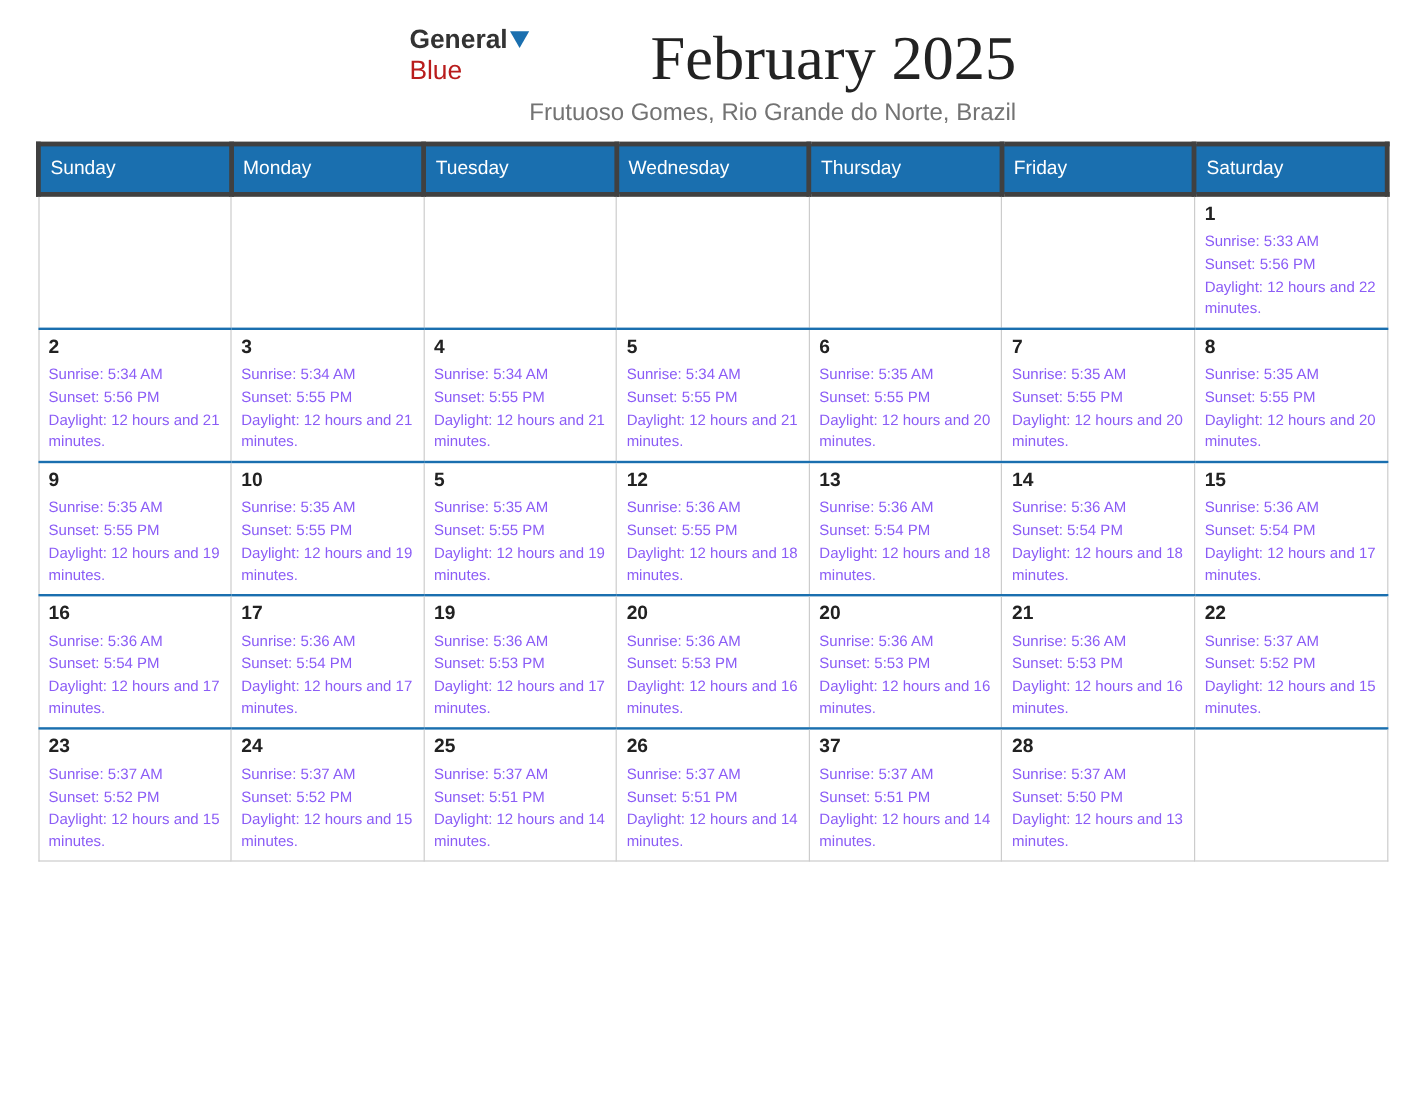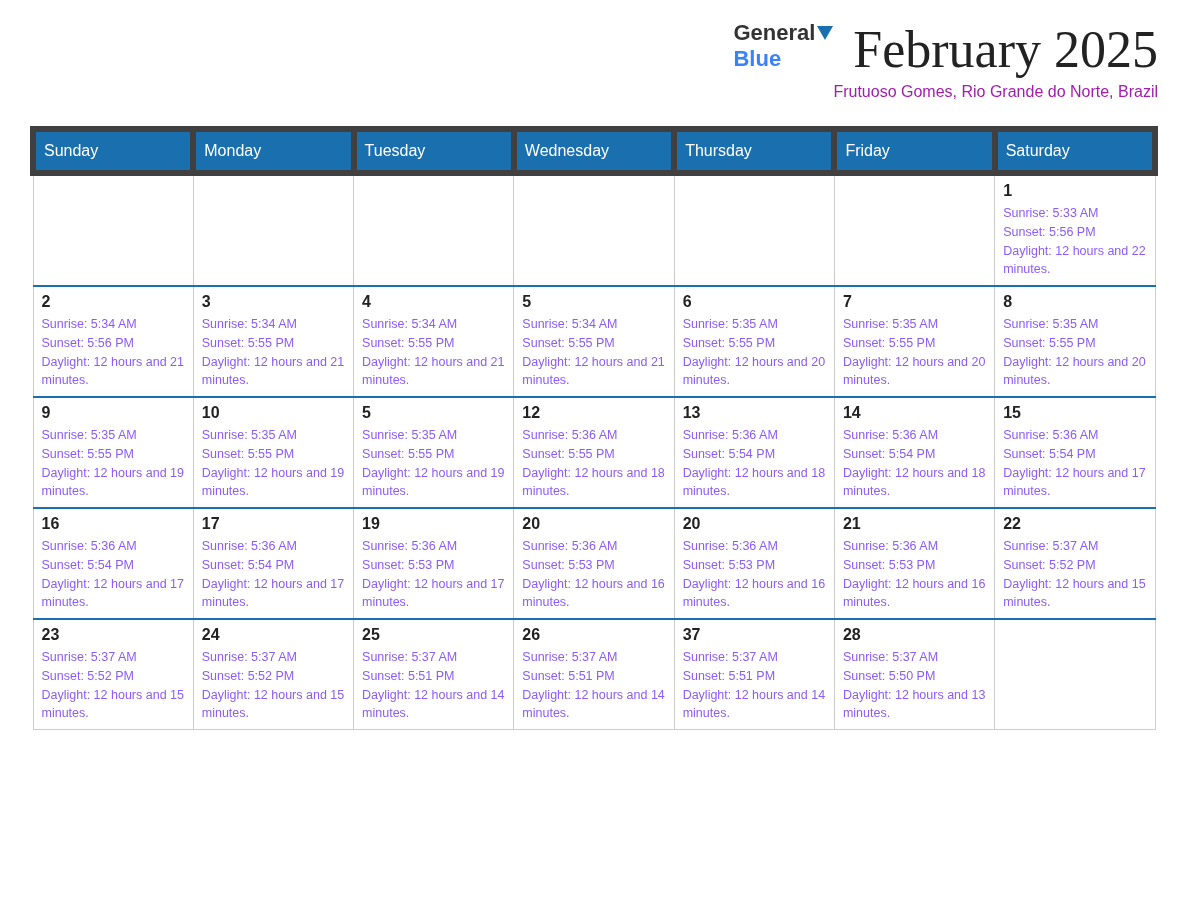"General" .header-section { justify-content: flex-end -> center; margin-bottom: 25px -> 12px }
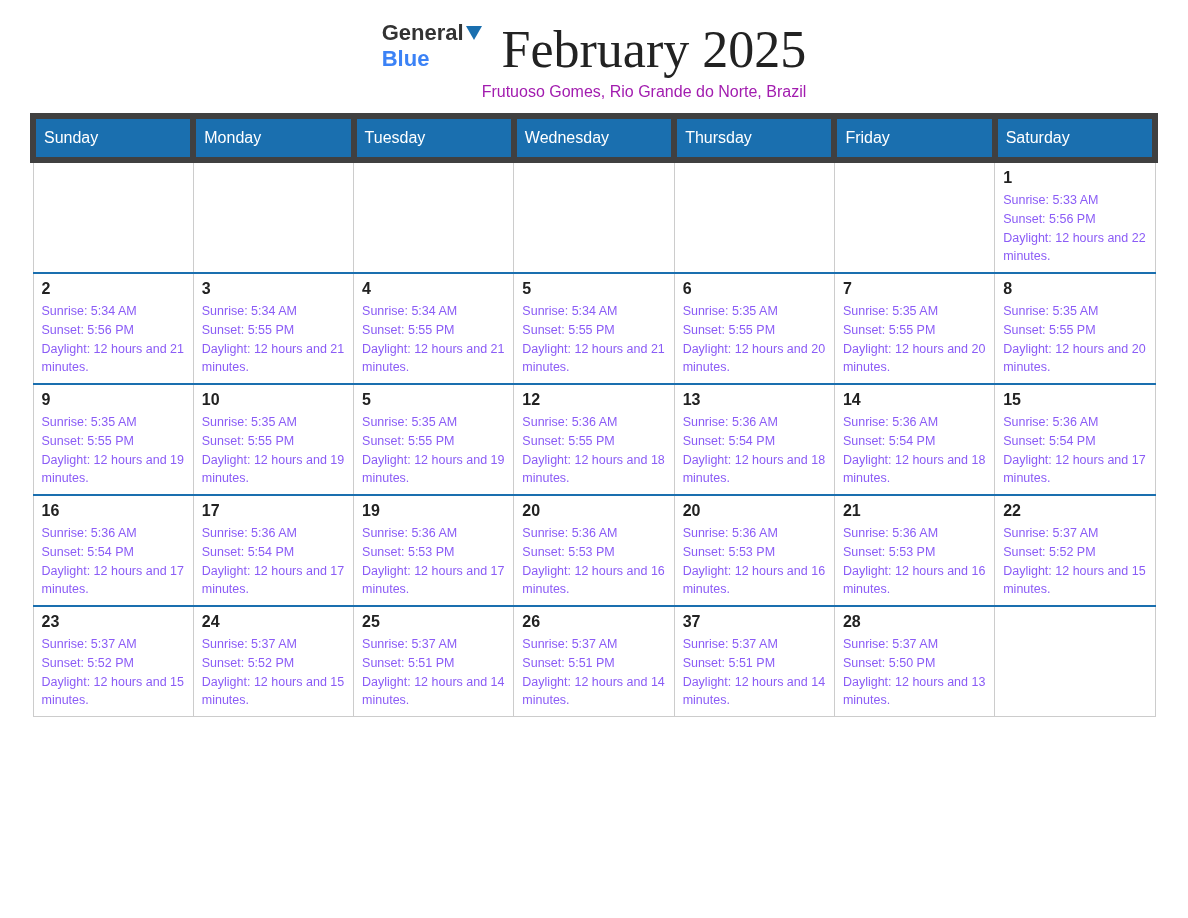"Blue" .logo-blue { color: #3b82f6 -> #b91c1c; font-weight: bold -> normal }
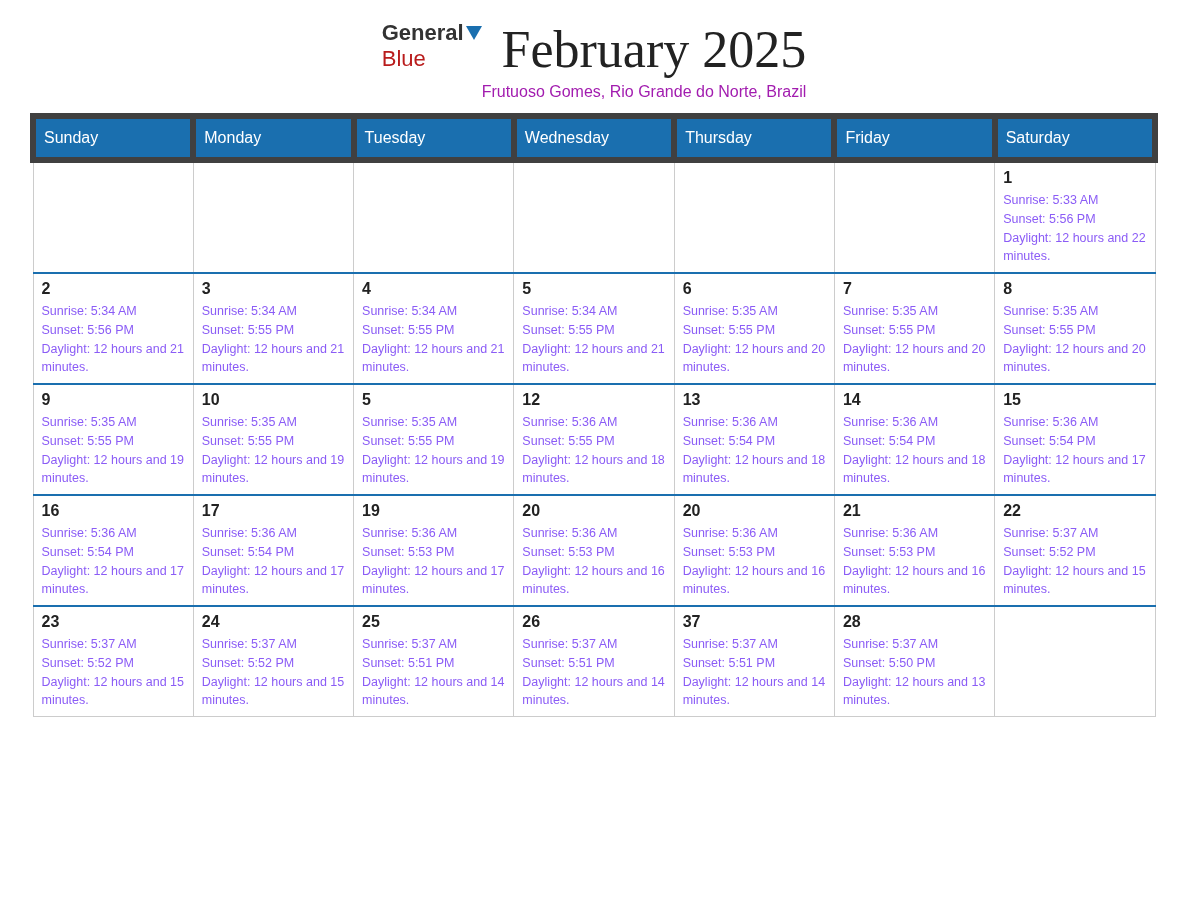"Frutuoso Gomes, Rio Grande do" .location-title { color: #a21caf -> #737373; font-size: 16px -> 20px }
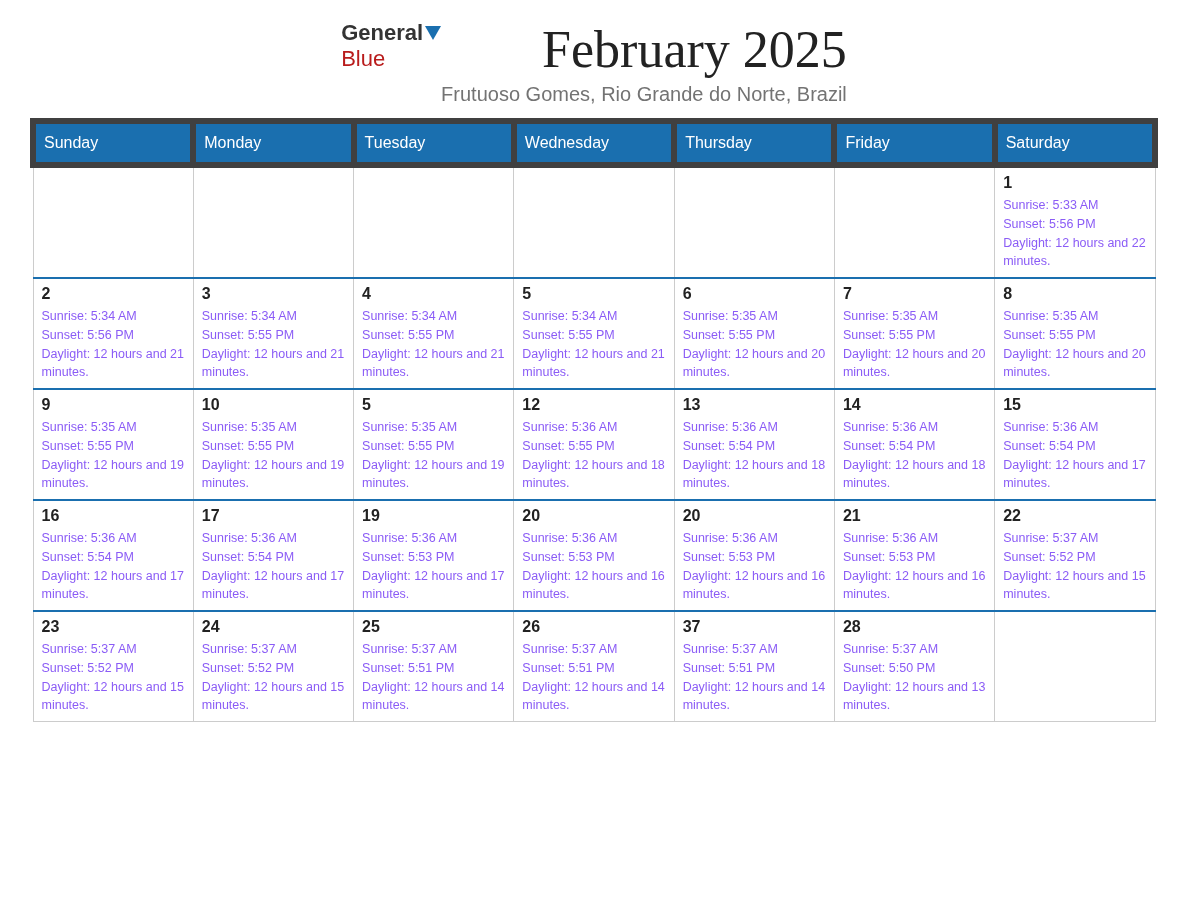"Sunday" .calendar th { border: 6px solid #404040 -> 4px solid #404040 }
